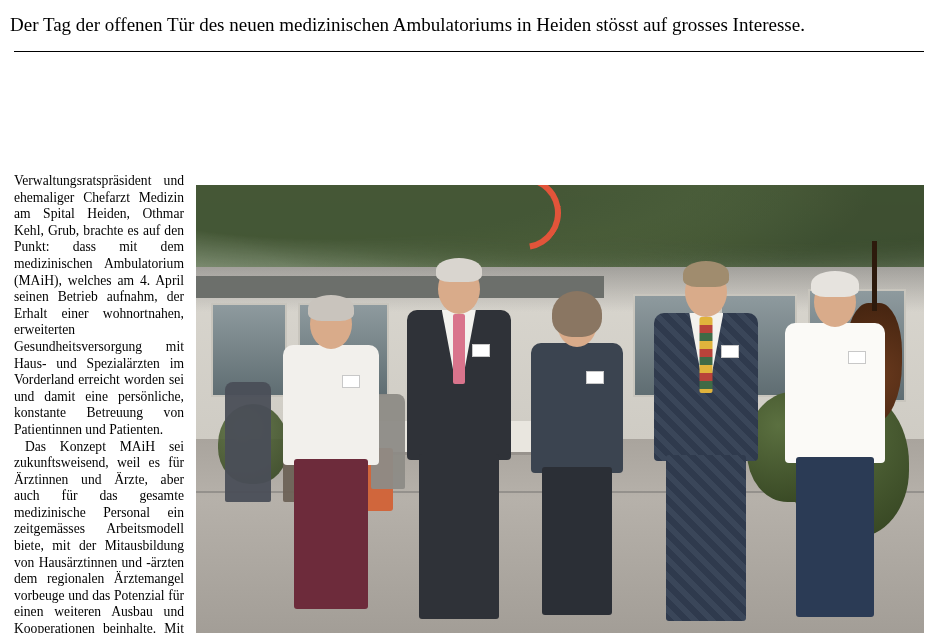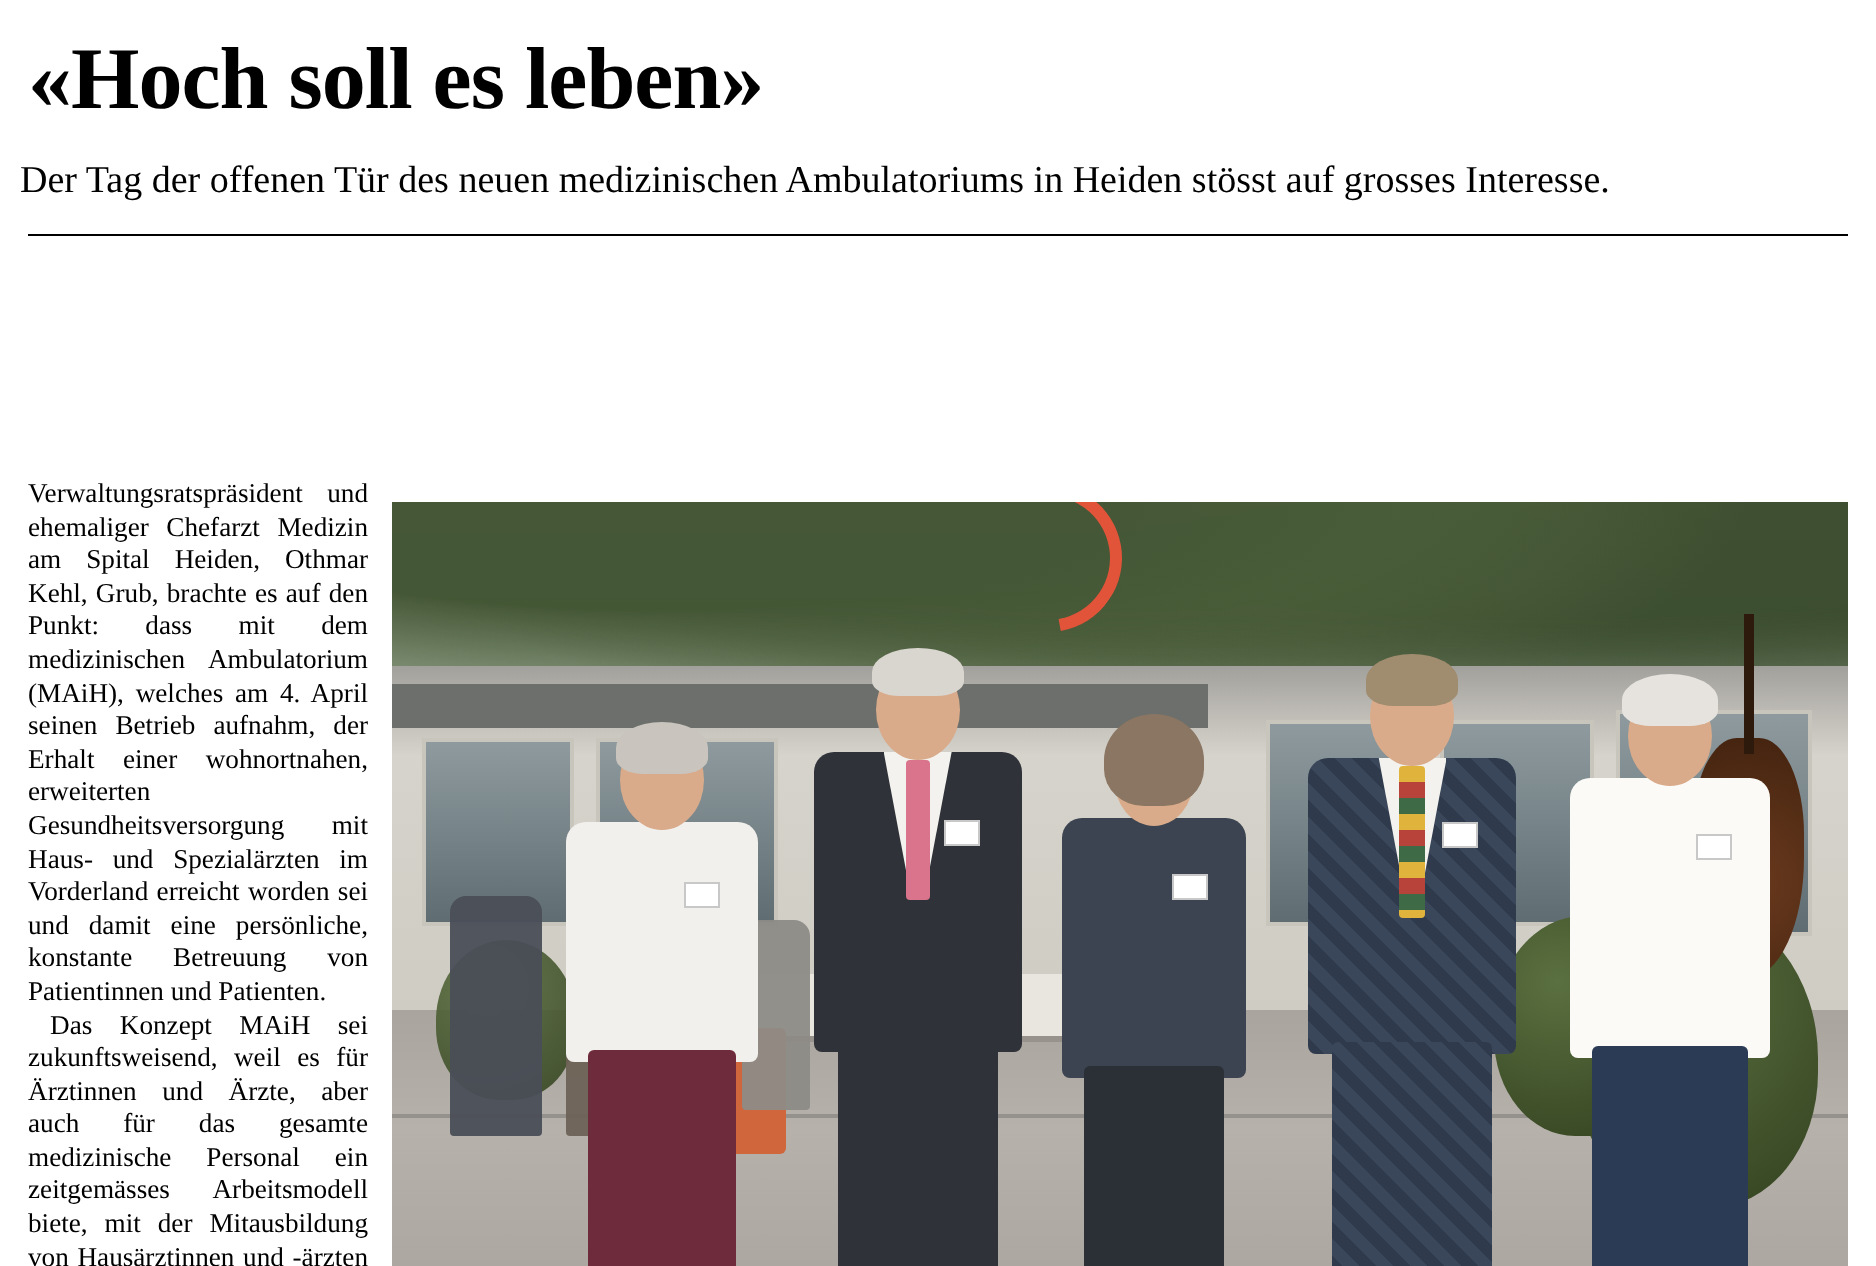"«Hoch soll es leben»" h1.headline { html: <h1>«Hoch soll es leben»</h1> -> none }
